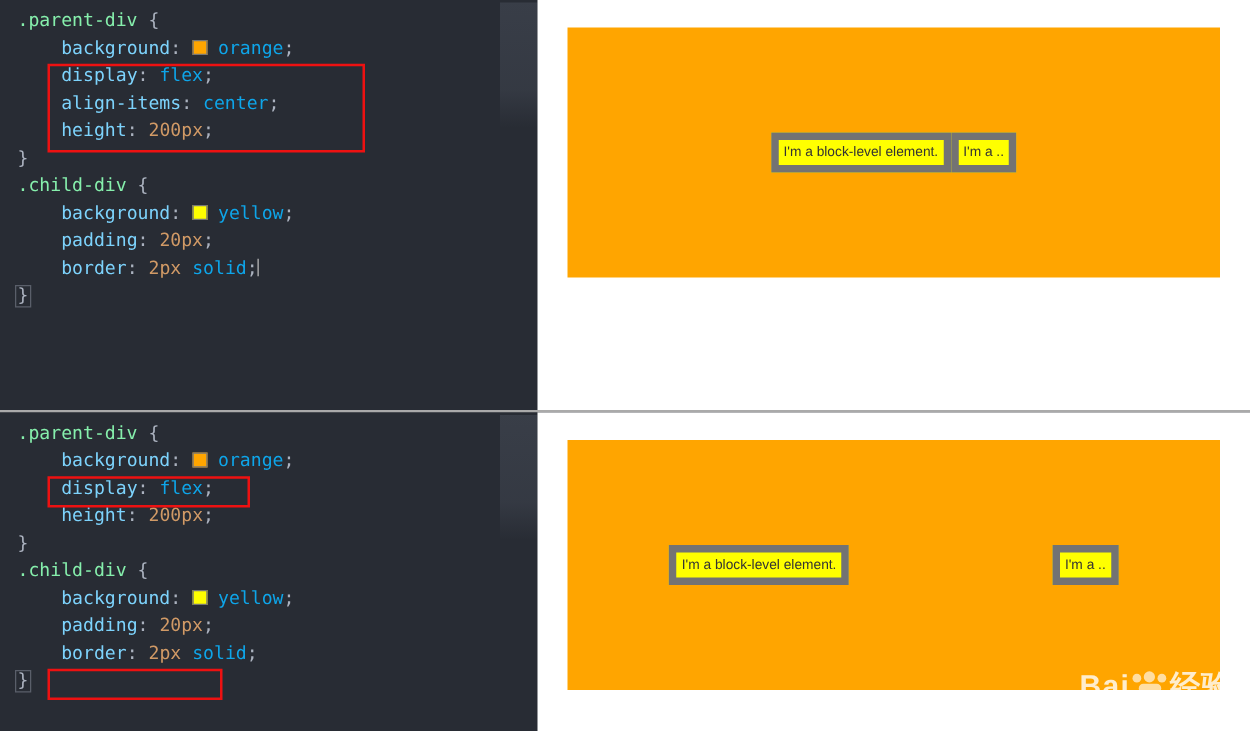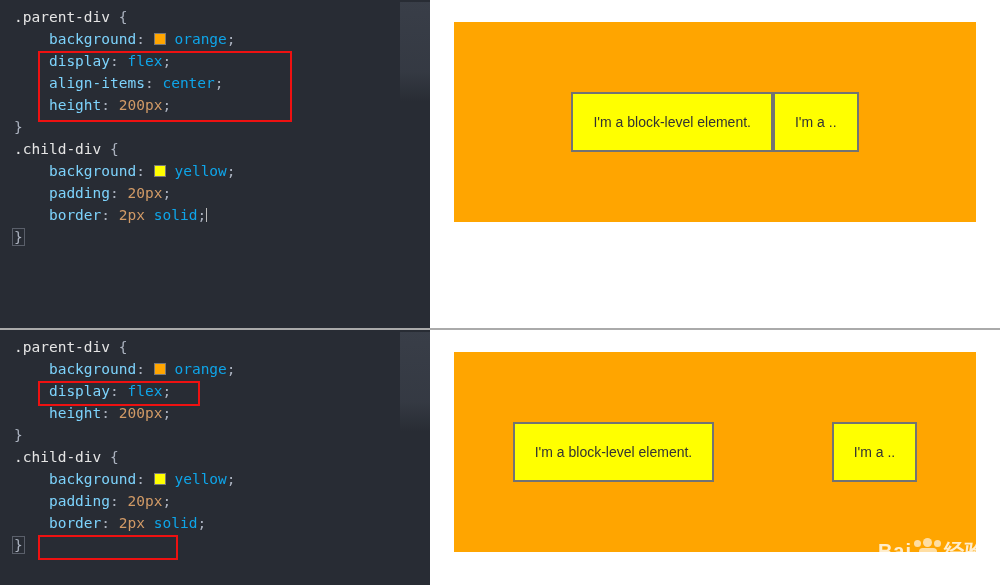".parent-div" .sel { color: #e5e5e5 -> #86efac }
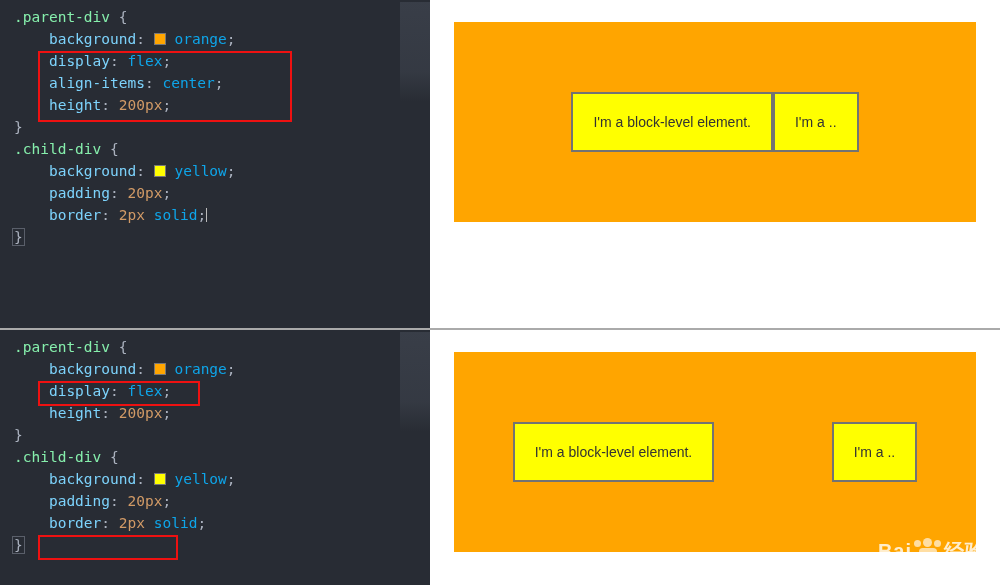"I'm a block-level element." .child-demo { border: 2px solid #737373 -> 6px solid #737373; font-size: 14px -> 11px; padding: 20px -> 4px }
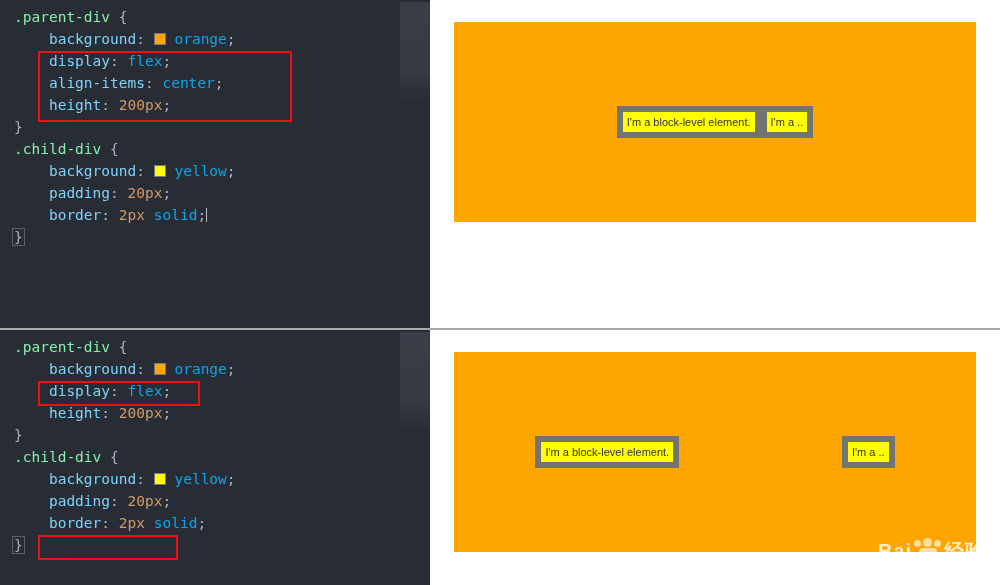"Bai 经验" .wm-top { font-size: 20px -> 24px }
